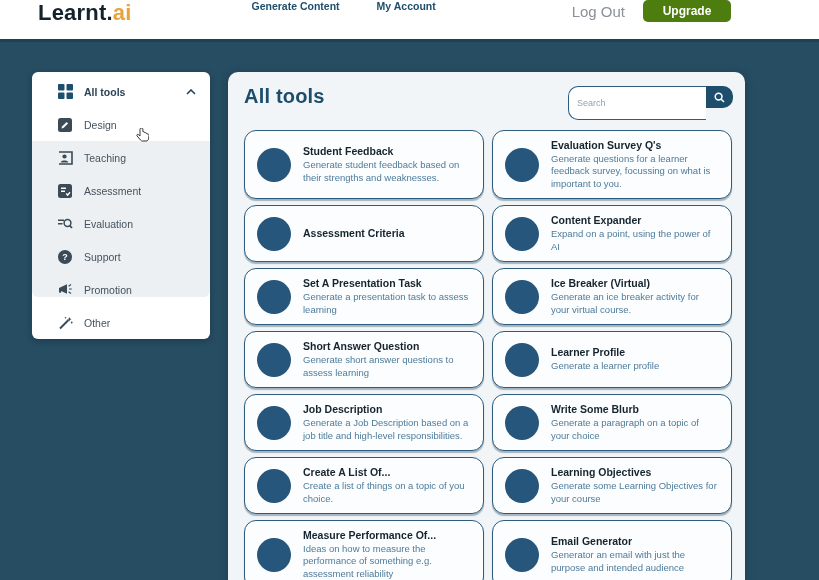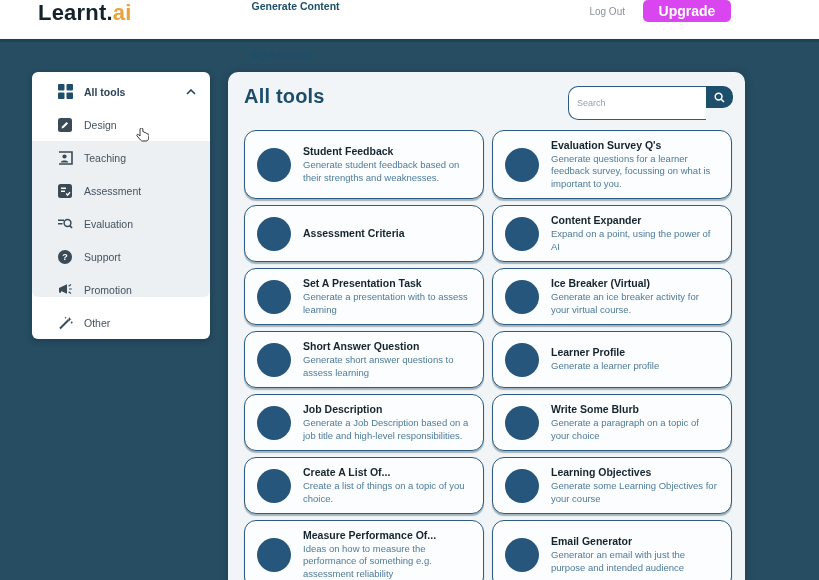"Generate Content" .top-nav { flex-direction: column -> none }
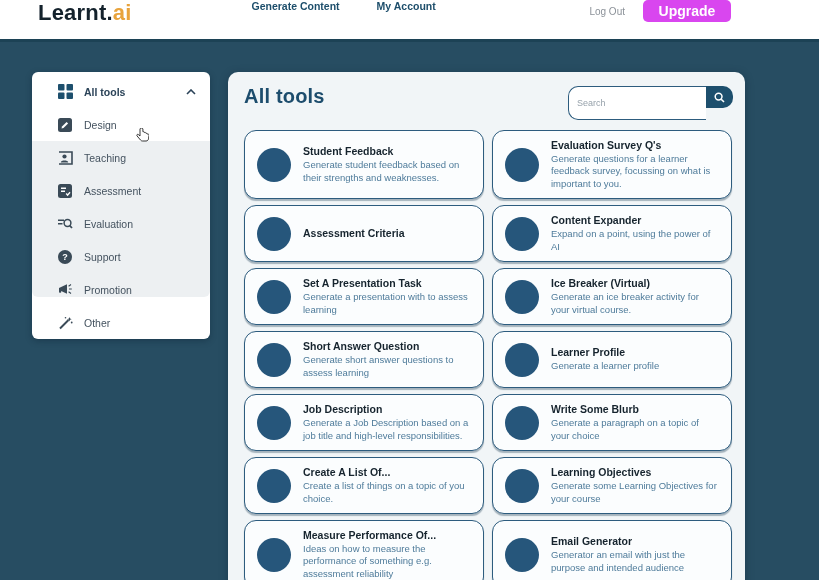"Log Out" .logout { font-size: 10px -> 15px }
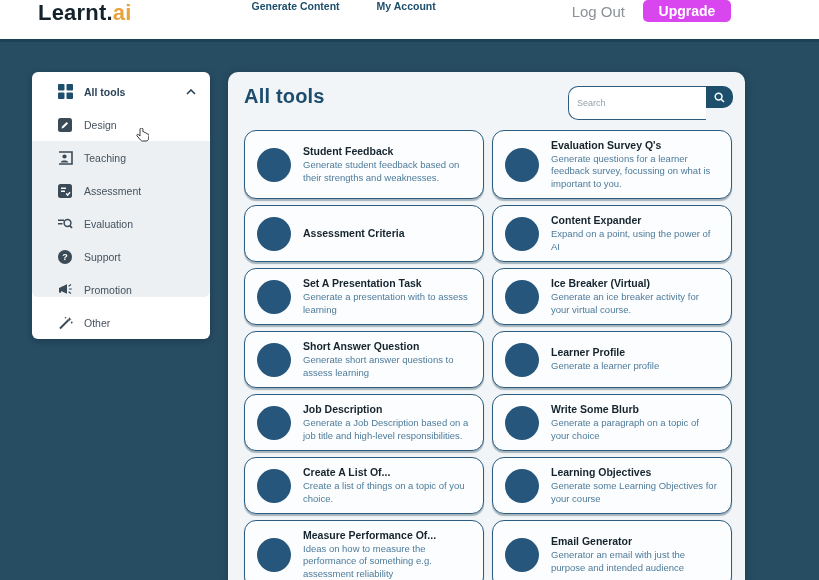"Upgrade" .upgrade-btn { background: #d946ef -> #4d7c0f; font-size: 14px -> 12px }
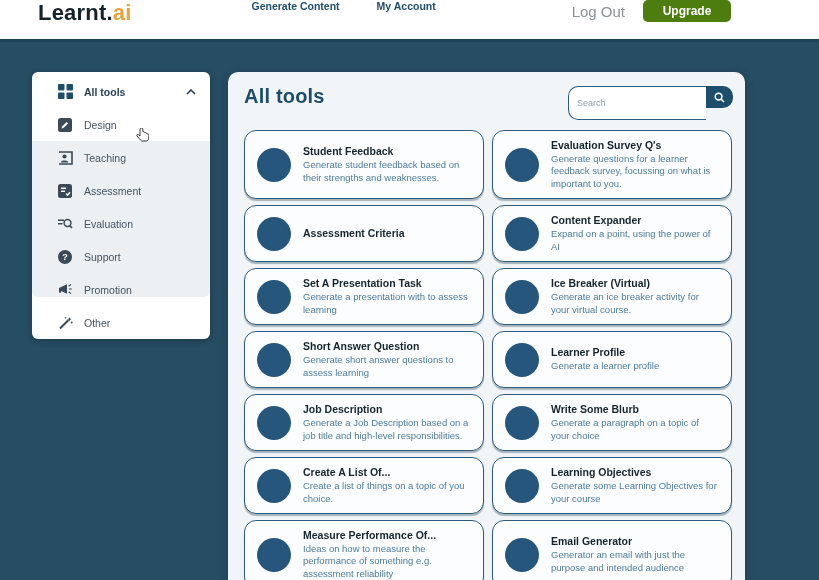"Generate a presentation with to" div.card-desc { text: with -> task }
